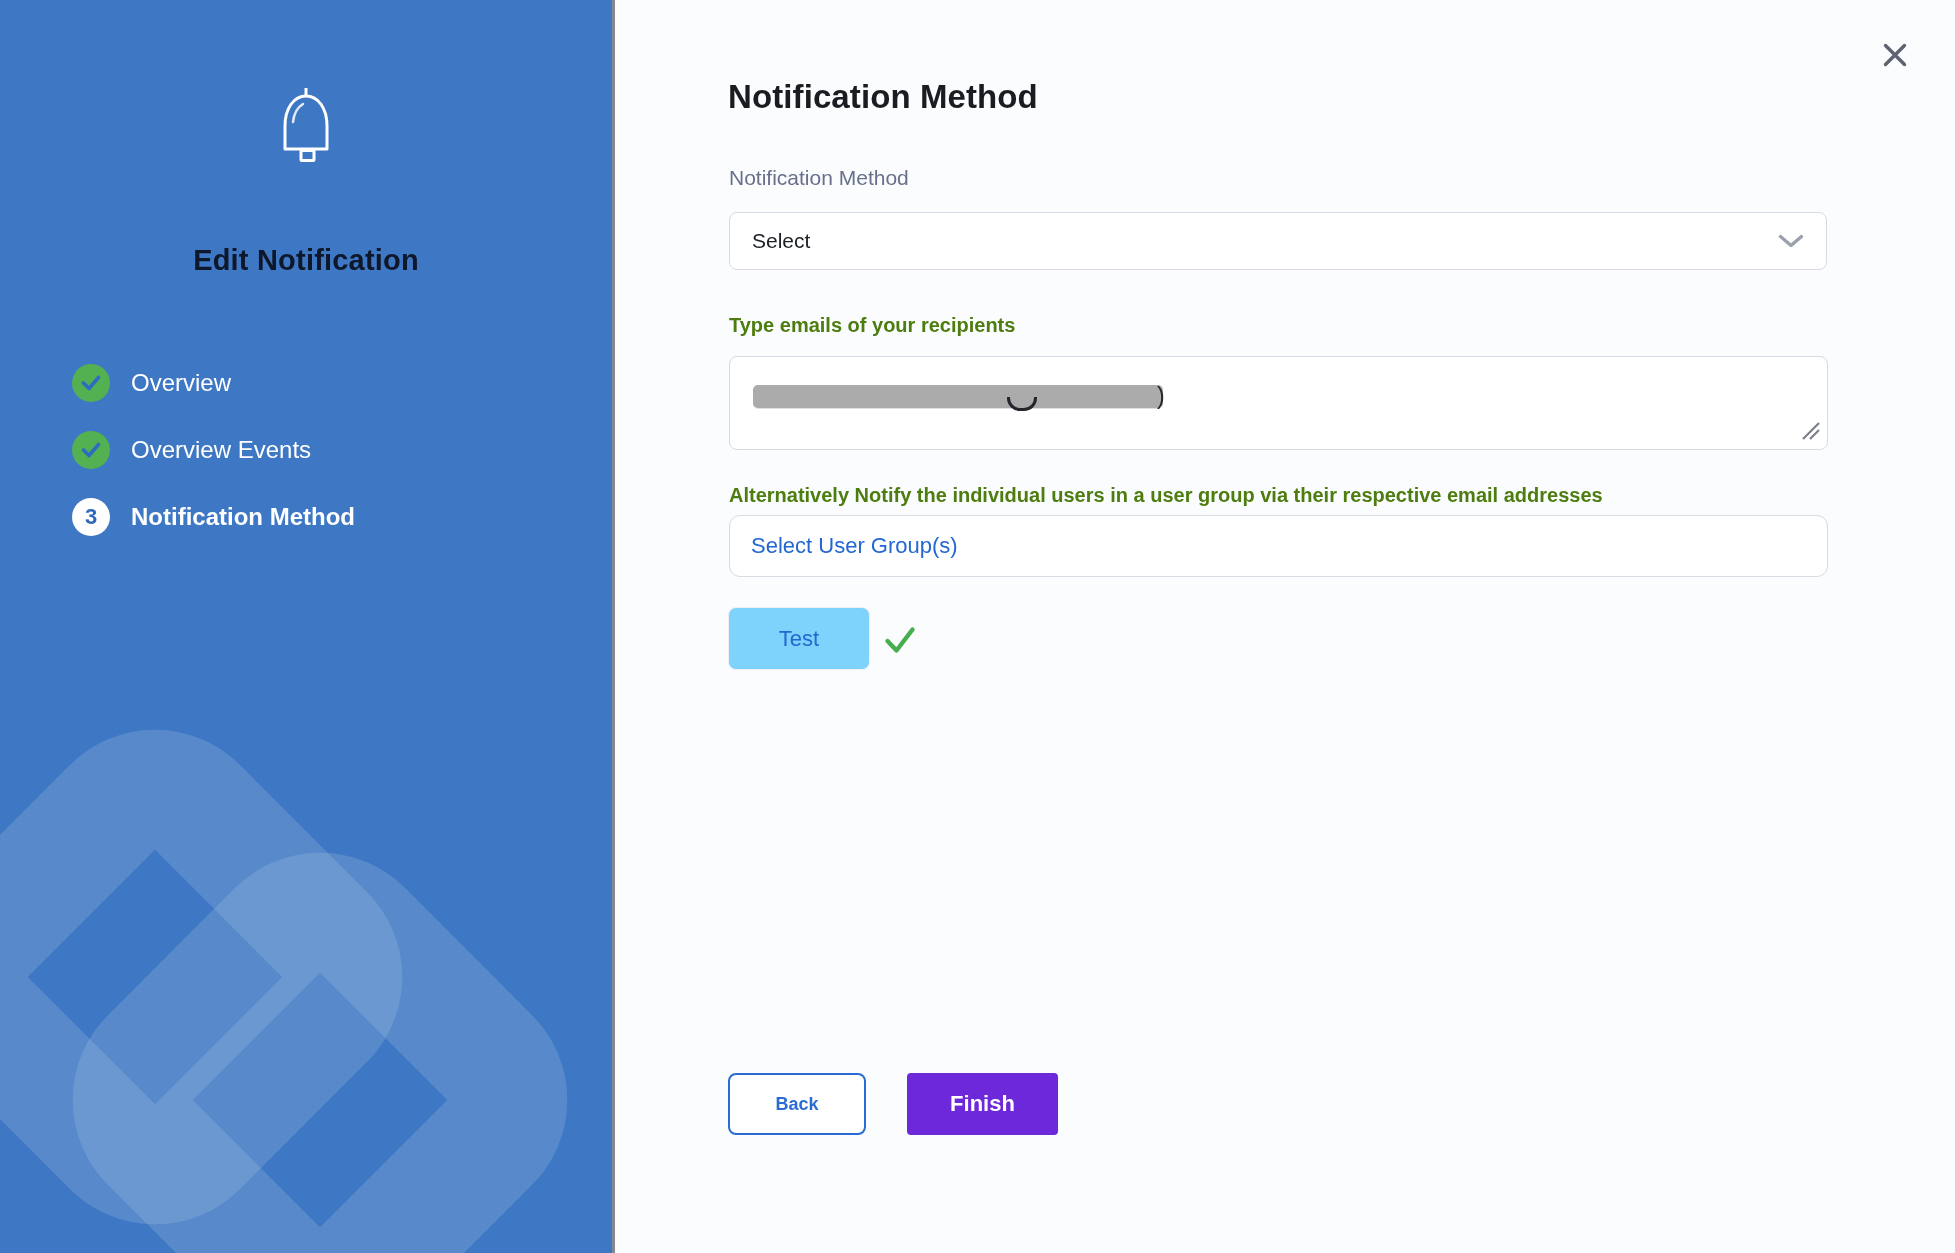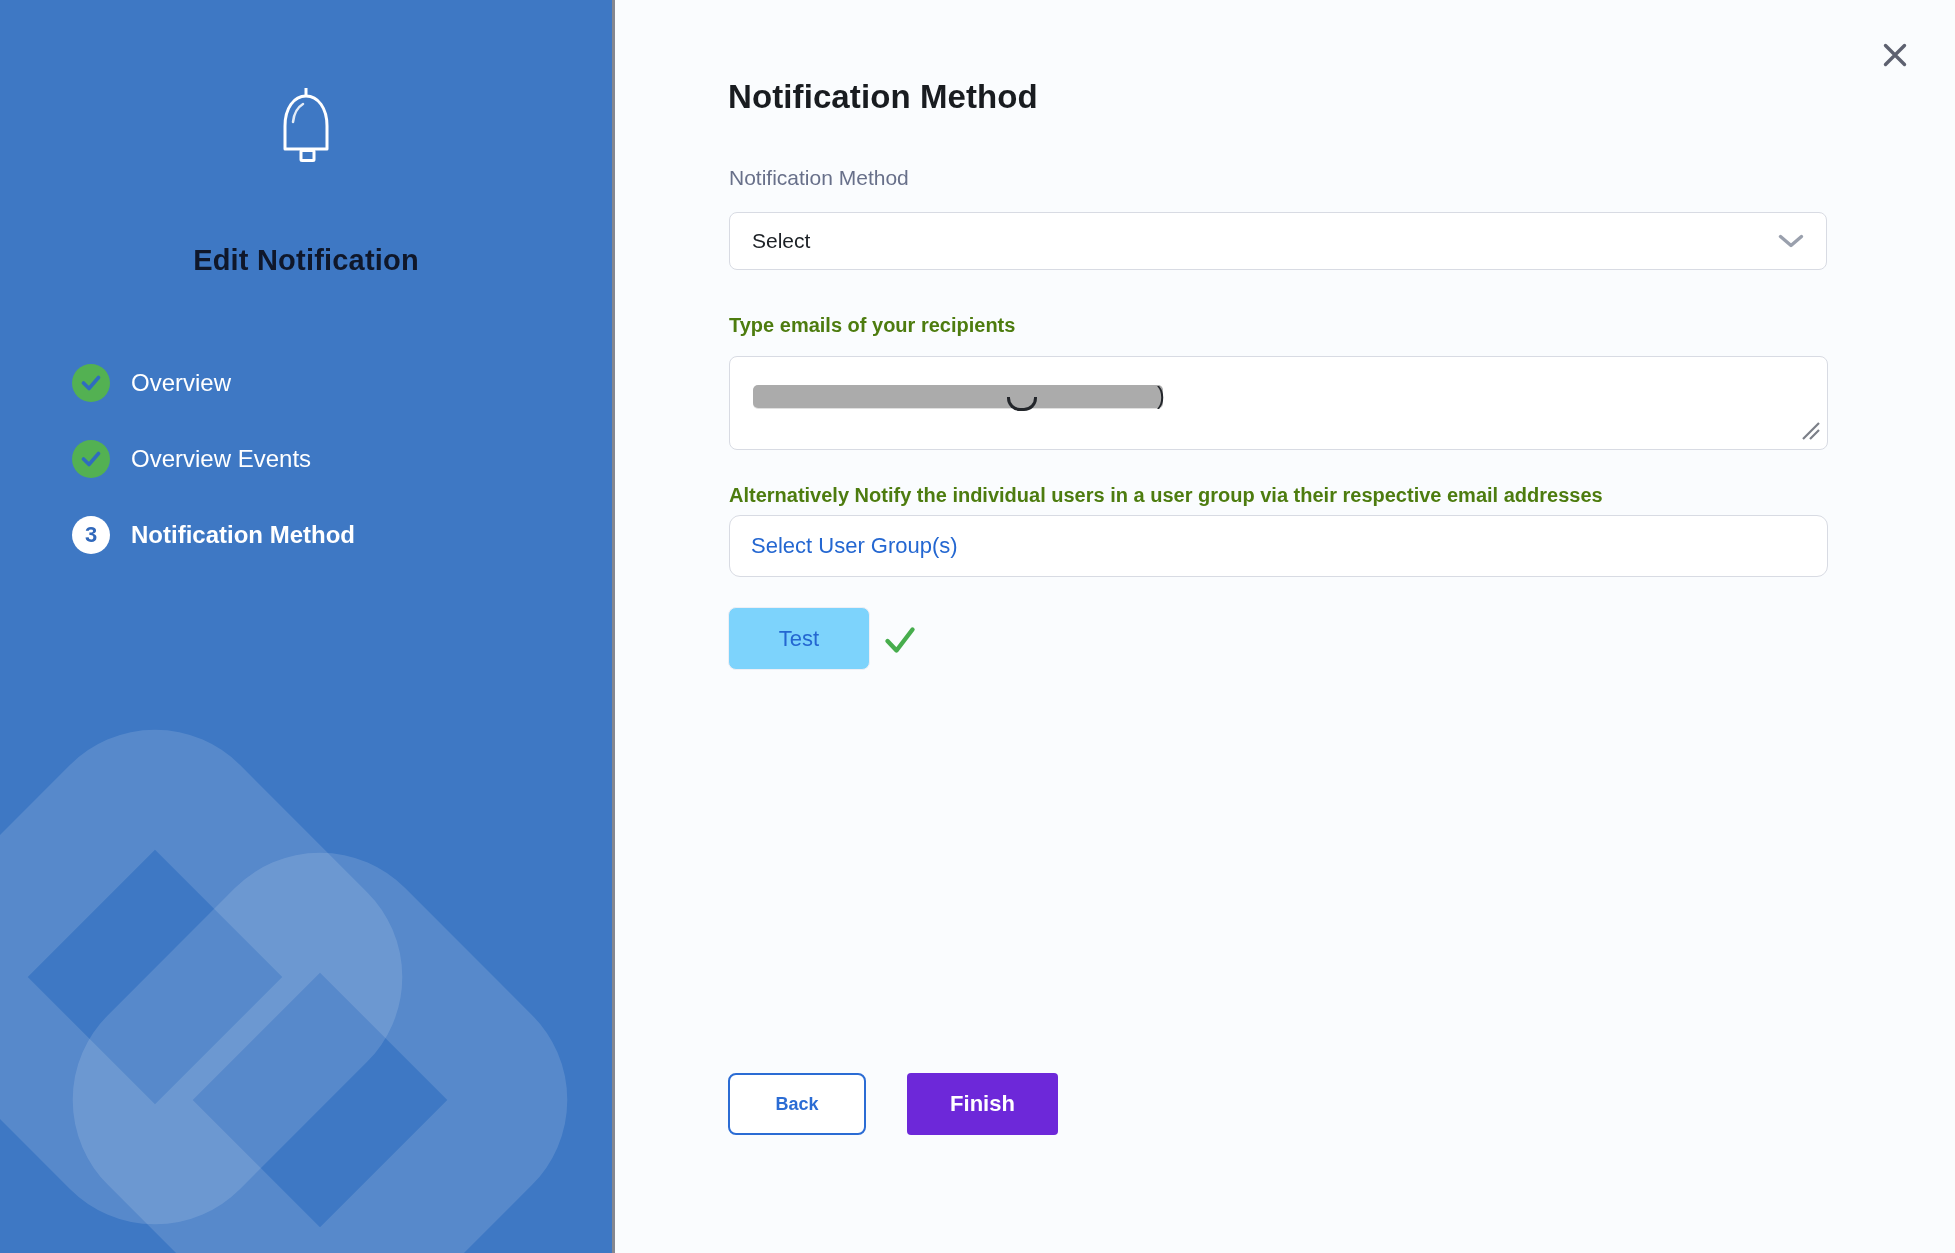"Overview" .steps { gap: 38px -> 29px }
